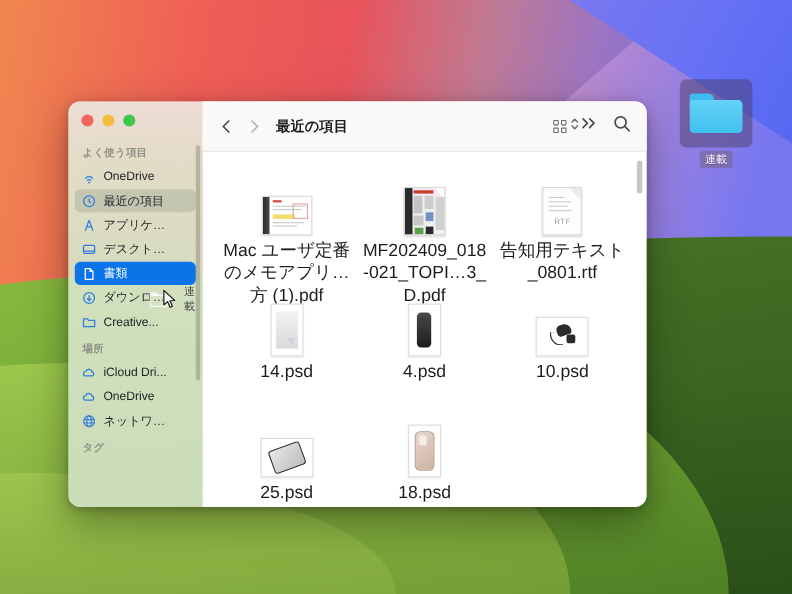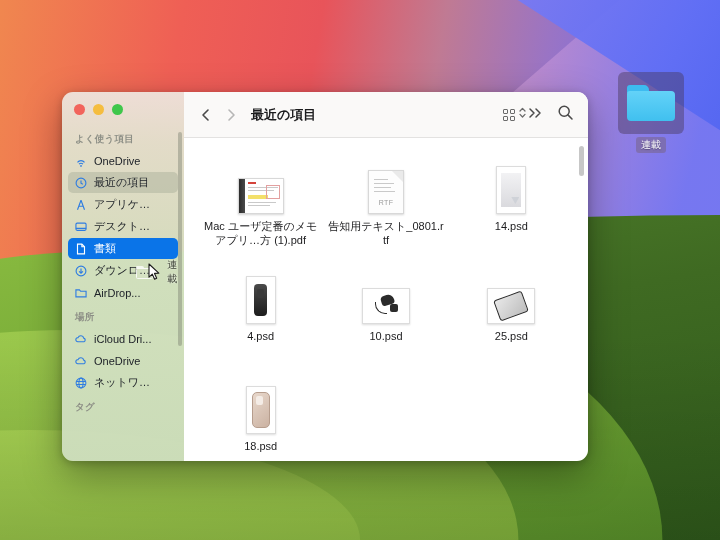"Mac ユーザ定番のメモアプリ…方 (1).pdf" .file-name { font-size: 11px -> 16px }
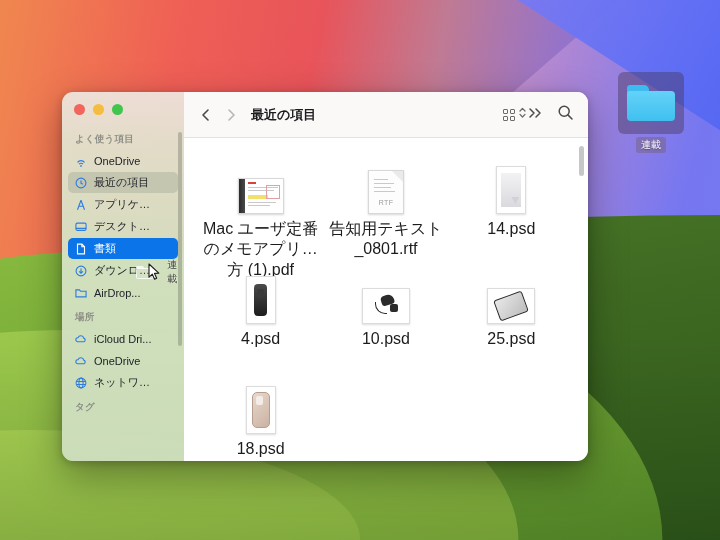"MF202409_018-021_TOPI…3_D.pdf" div.file-cell { html: none -> <div> <div> <div> <div></div> <div></div> <div></div> <div></div> <div></div> <div></div> <div></div> <div></div> <div></div> <div></div> </div> </div> <div>MF202409_018-021_TOPI…3_D.pdf</div> </div> }
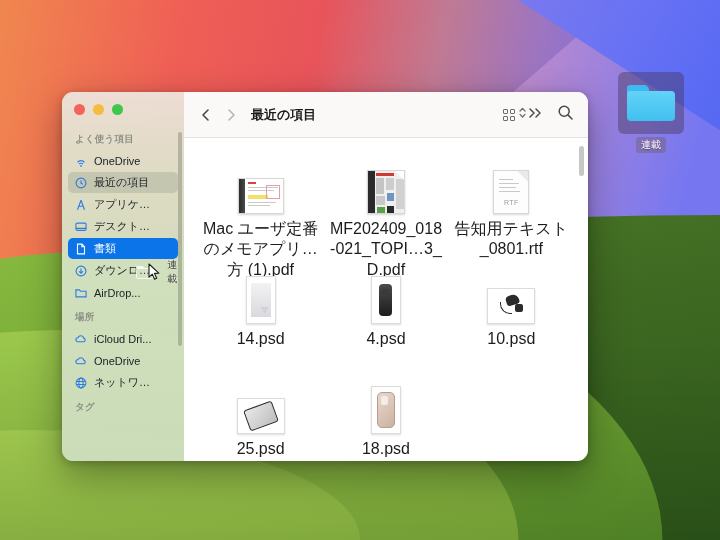"AirDrop..." span.sb-label { text: AirDrop -> Creative }
